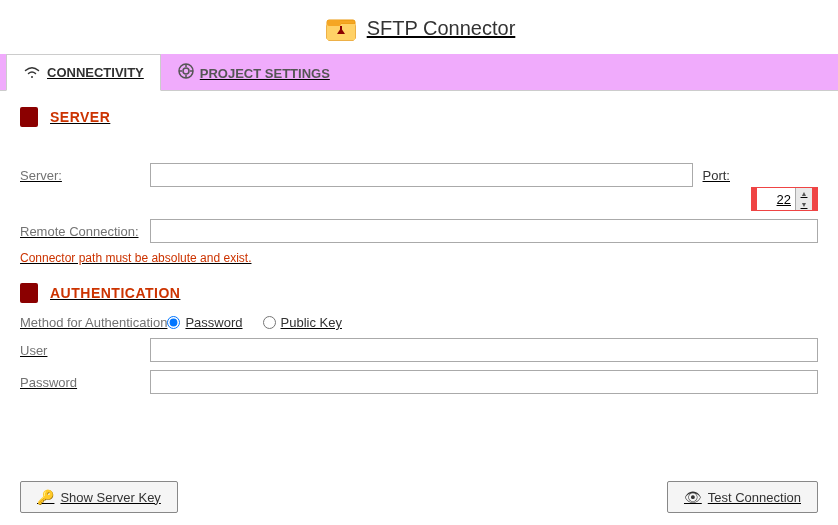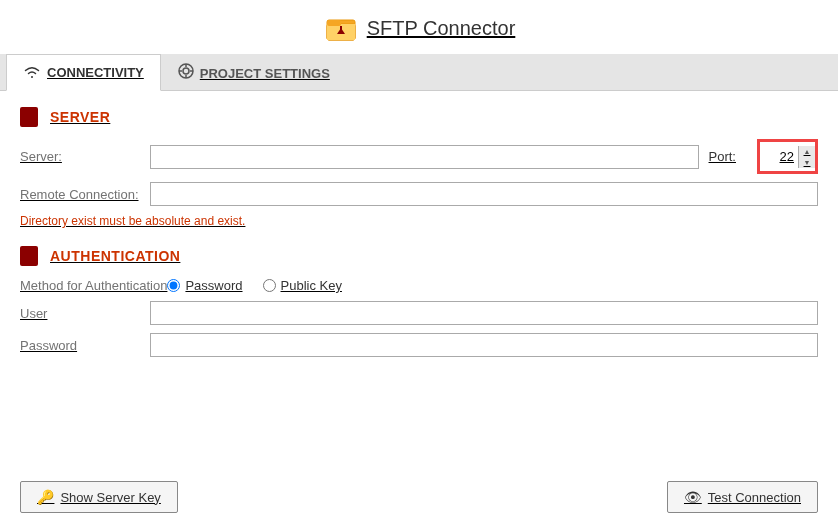"CONNECTIVITY" .tabs { background: #e5e5e5 -> #f0abfc }
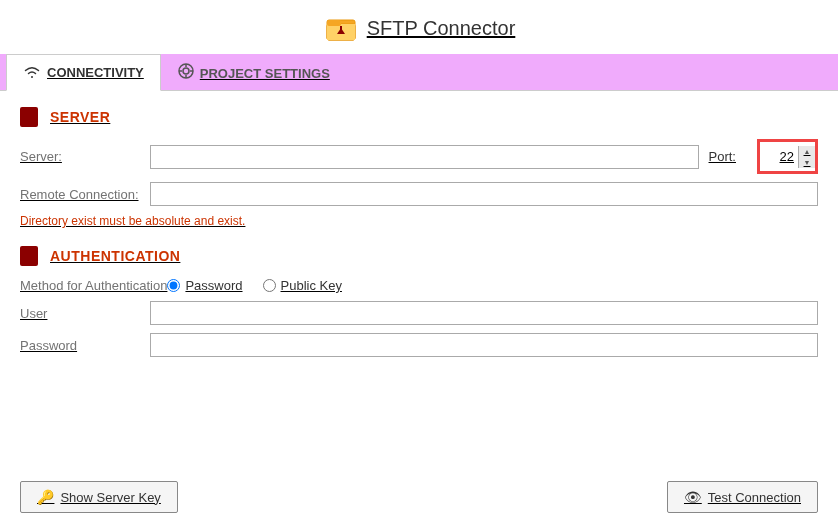"22" .port-input-wrapper { border: 3px solid #ef4444 -> 6px solid #ef4444; height: 35px -> 24px; margin-top: none -> 48px }
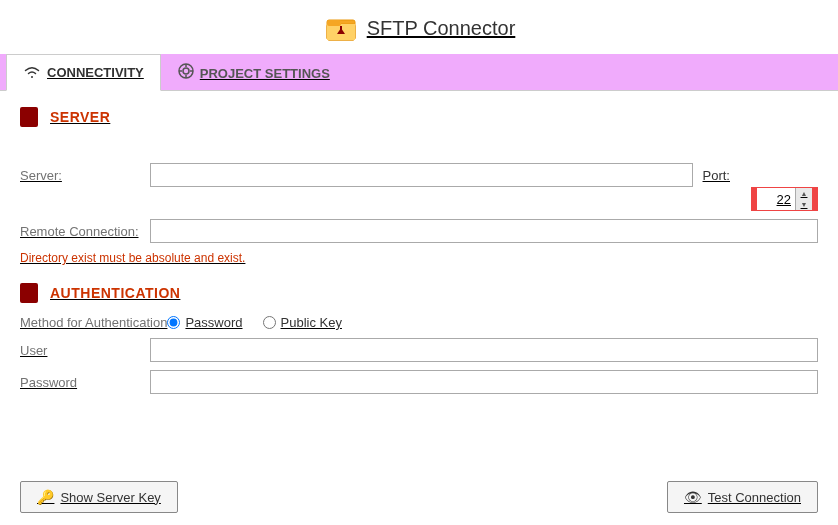"Directory exist must be absolute" div.error-msg { text: Directory exist -> Connector path }
